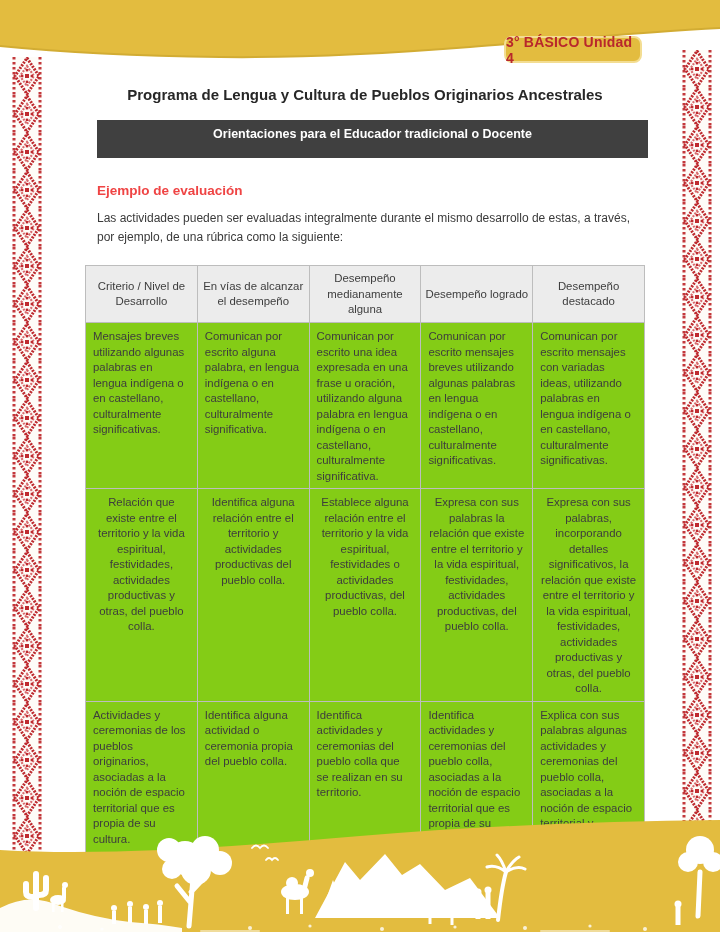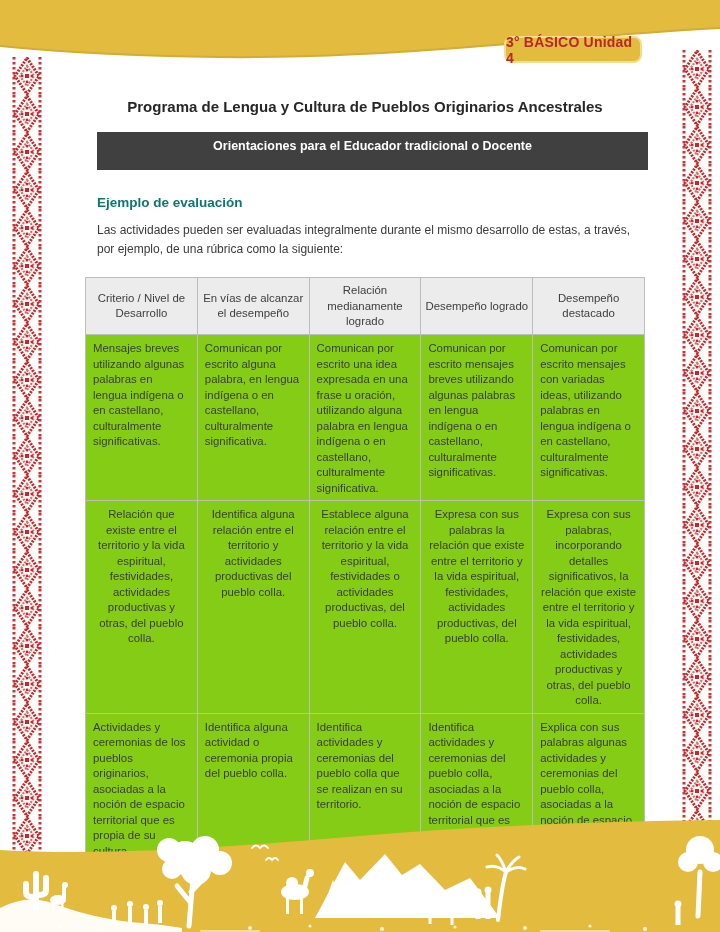"Programa de Lengua y Cultura" .content { top: 98px -> 86px }
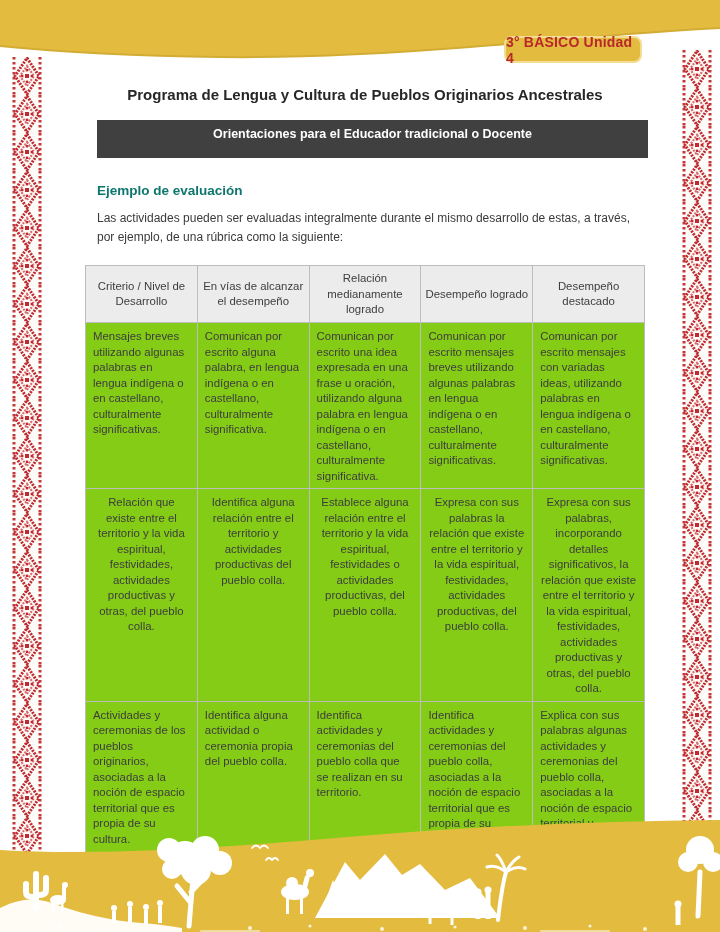"Ejemplo de evaluación" .section-heading { color: #0f766e -> #ef4444 }
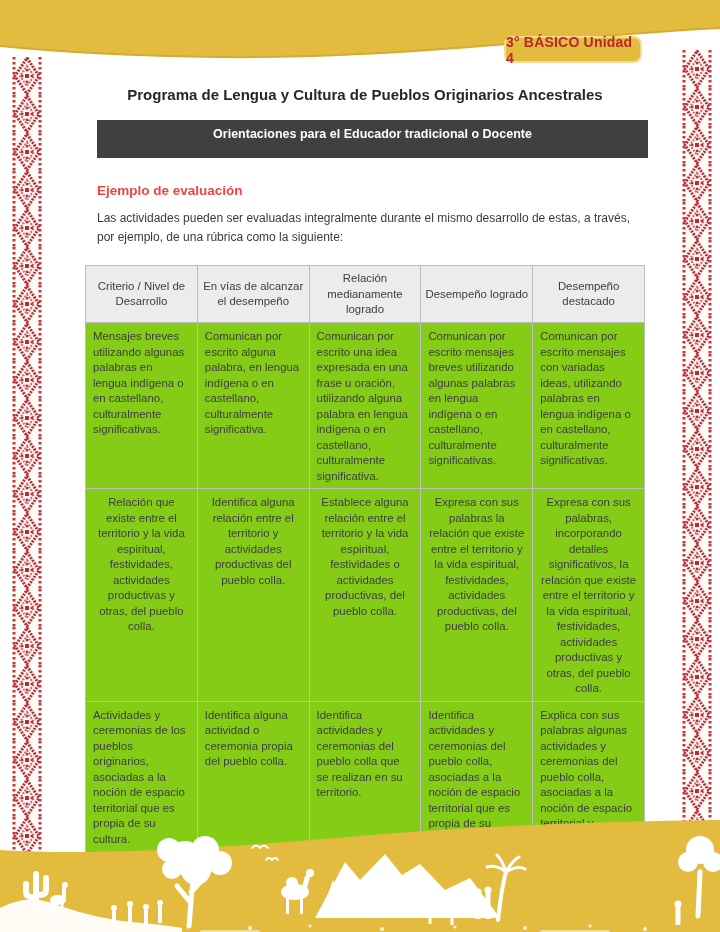"Relación medianamente logrado" th { text: Relación medianamente logrado -> Desempeño medianamente alguna }
